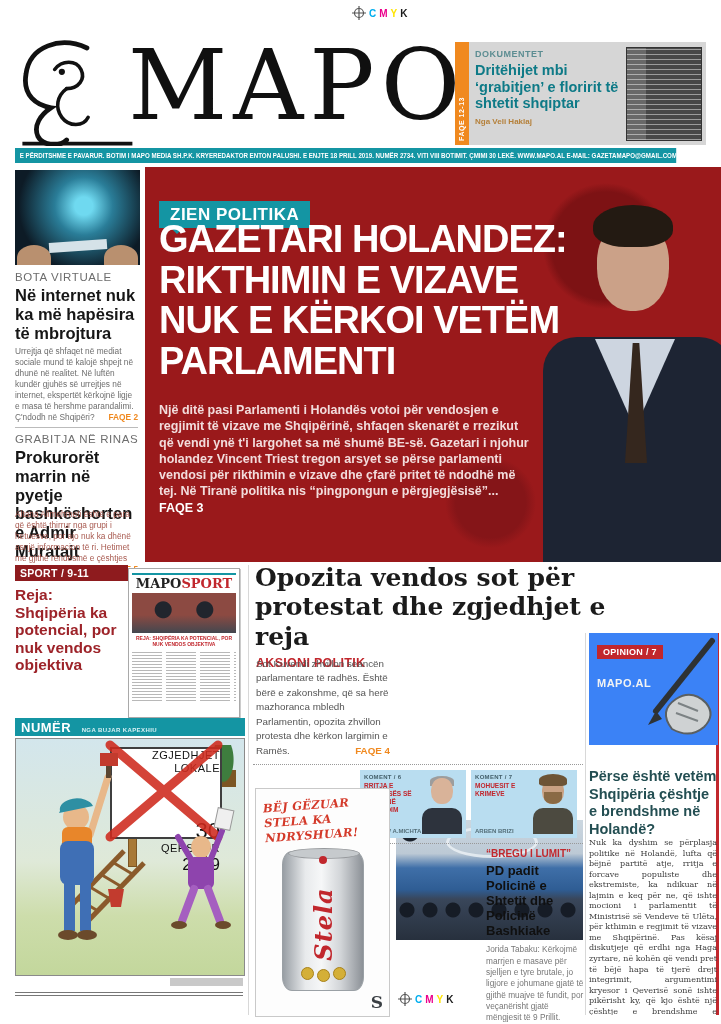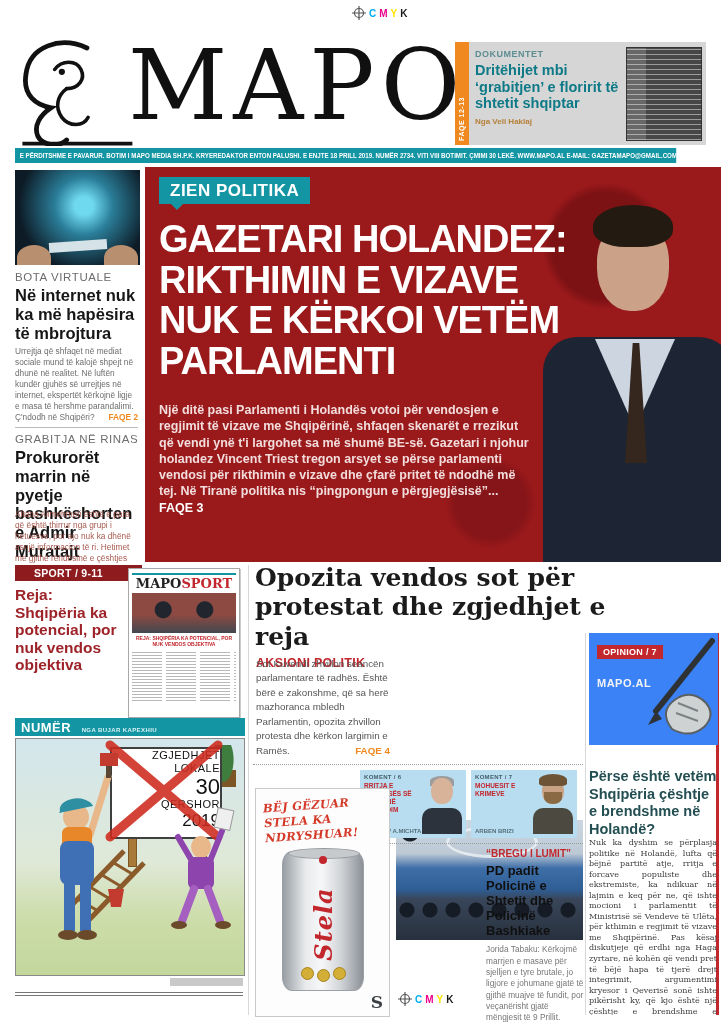"ZIEN POLITIKA" .badge-teal { margin-top: none -> 24px }
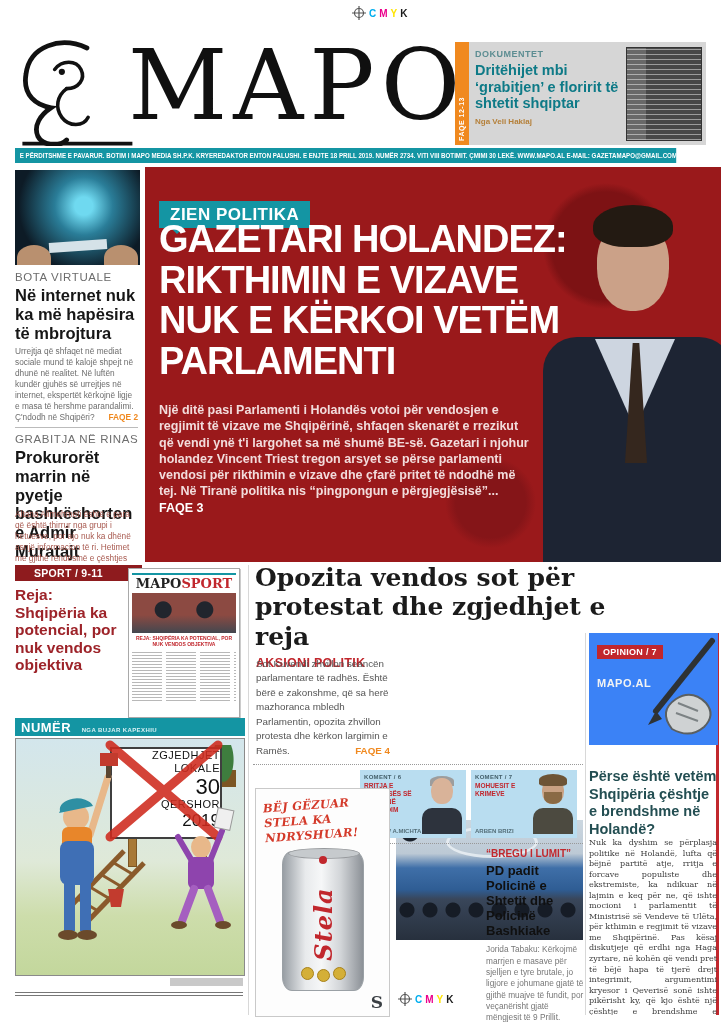"SPORT / 9-11" .sport-band { padding-left: 19px -> 5px }
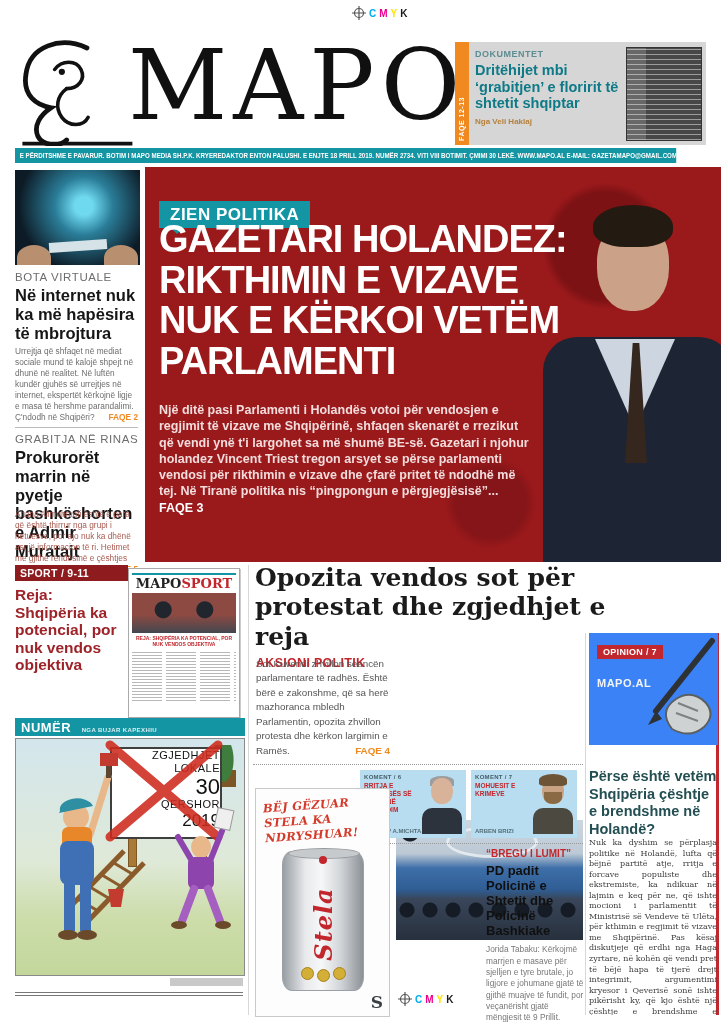"30" .sign .s3 { margin-top: none -> 44px }
